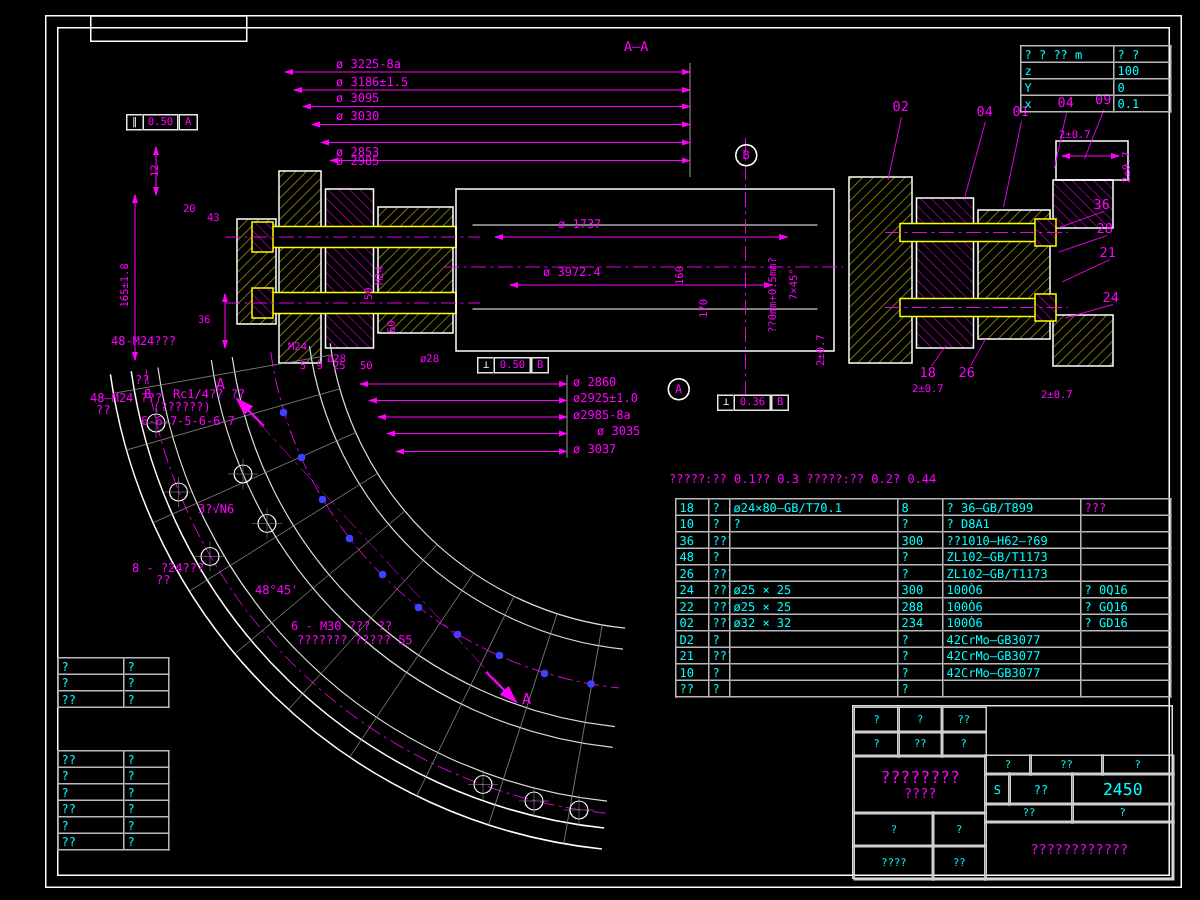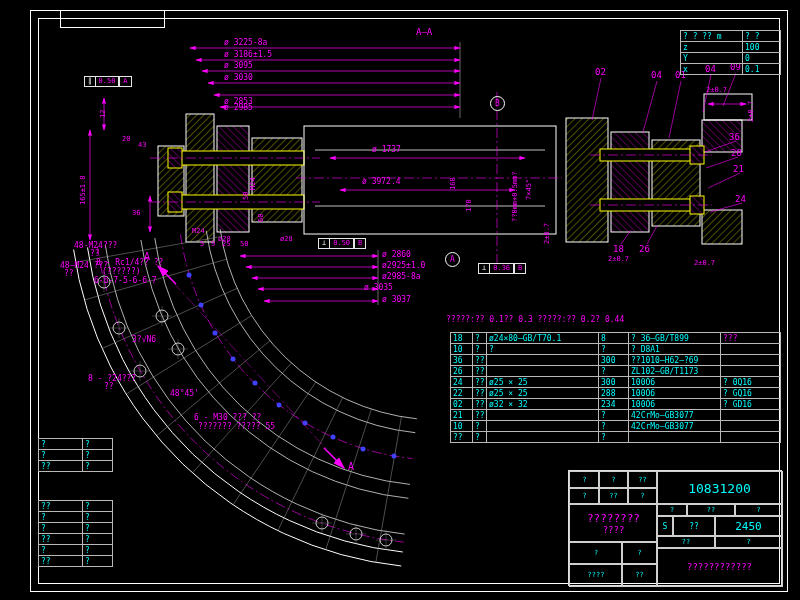"48-M24???" span.lbl { top: 242px -> 224px }
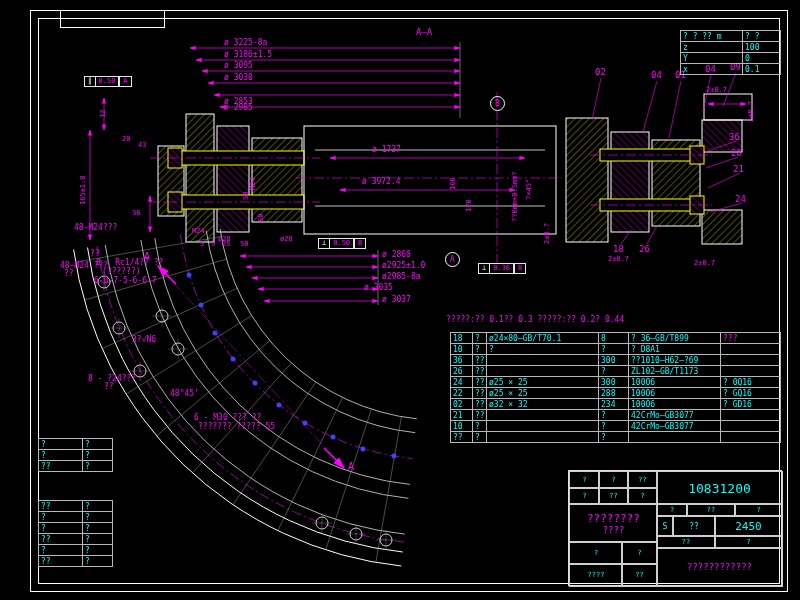"ø 3035" span.lbl { left: 364px -> 398px }
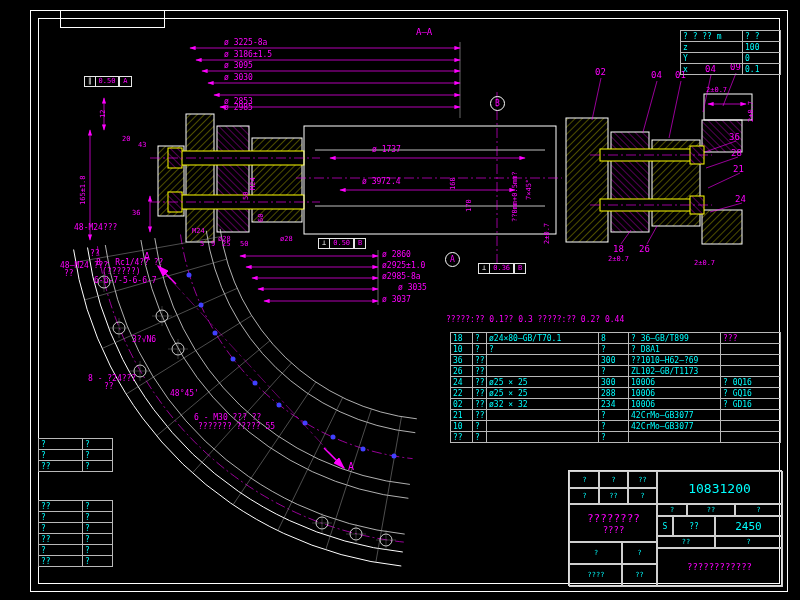"48" tr { html: none -> <tr> <td>48</td> <td>?</td> <td></td> <td>?</td> <td>ZL102—GB/T1173</td> <td></td> </tr> }
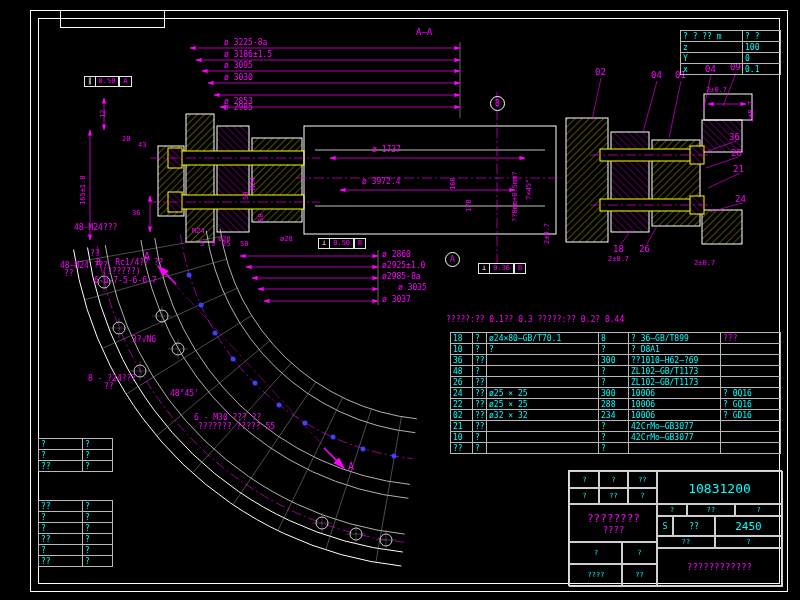"D2" tr { html: none -> <tr> <td>D2</td> <td>?</td> <td></td> <td>?</td> <td>42CrMo—GB3077</td> <td></td> </tr> }
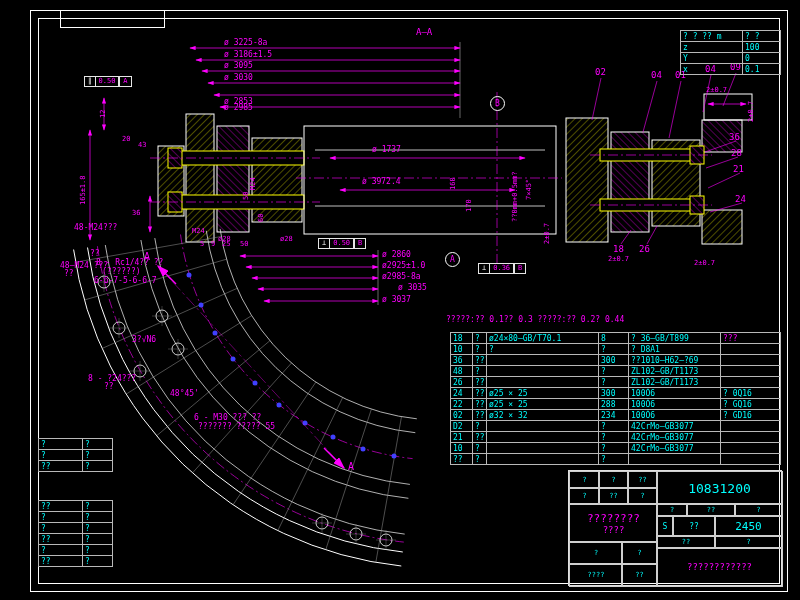"10831200" div.cell { html: <div>10831200</div> -> none }
